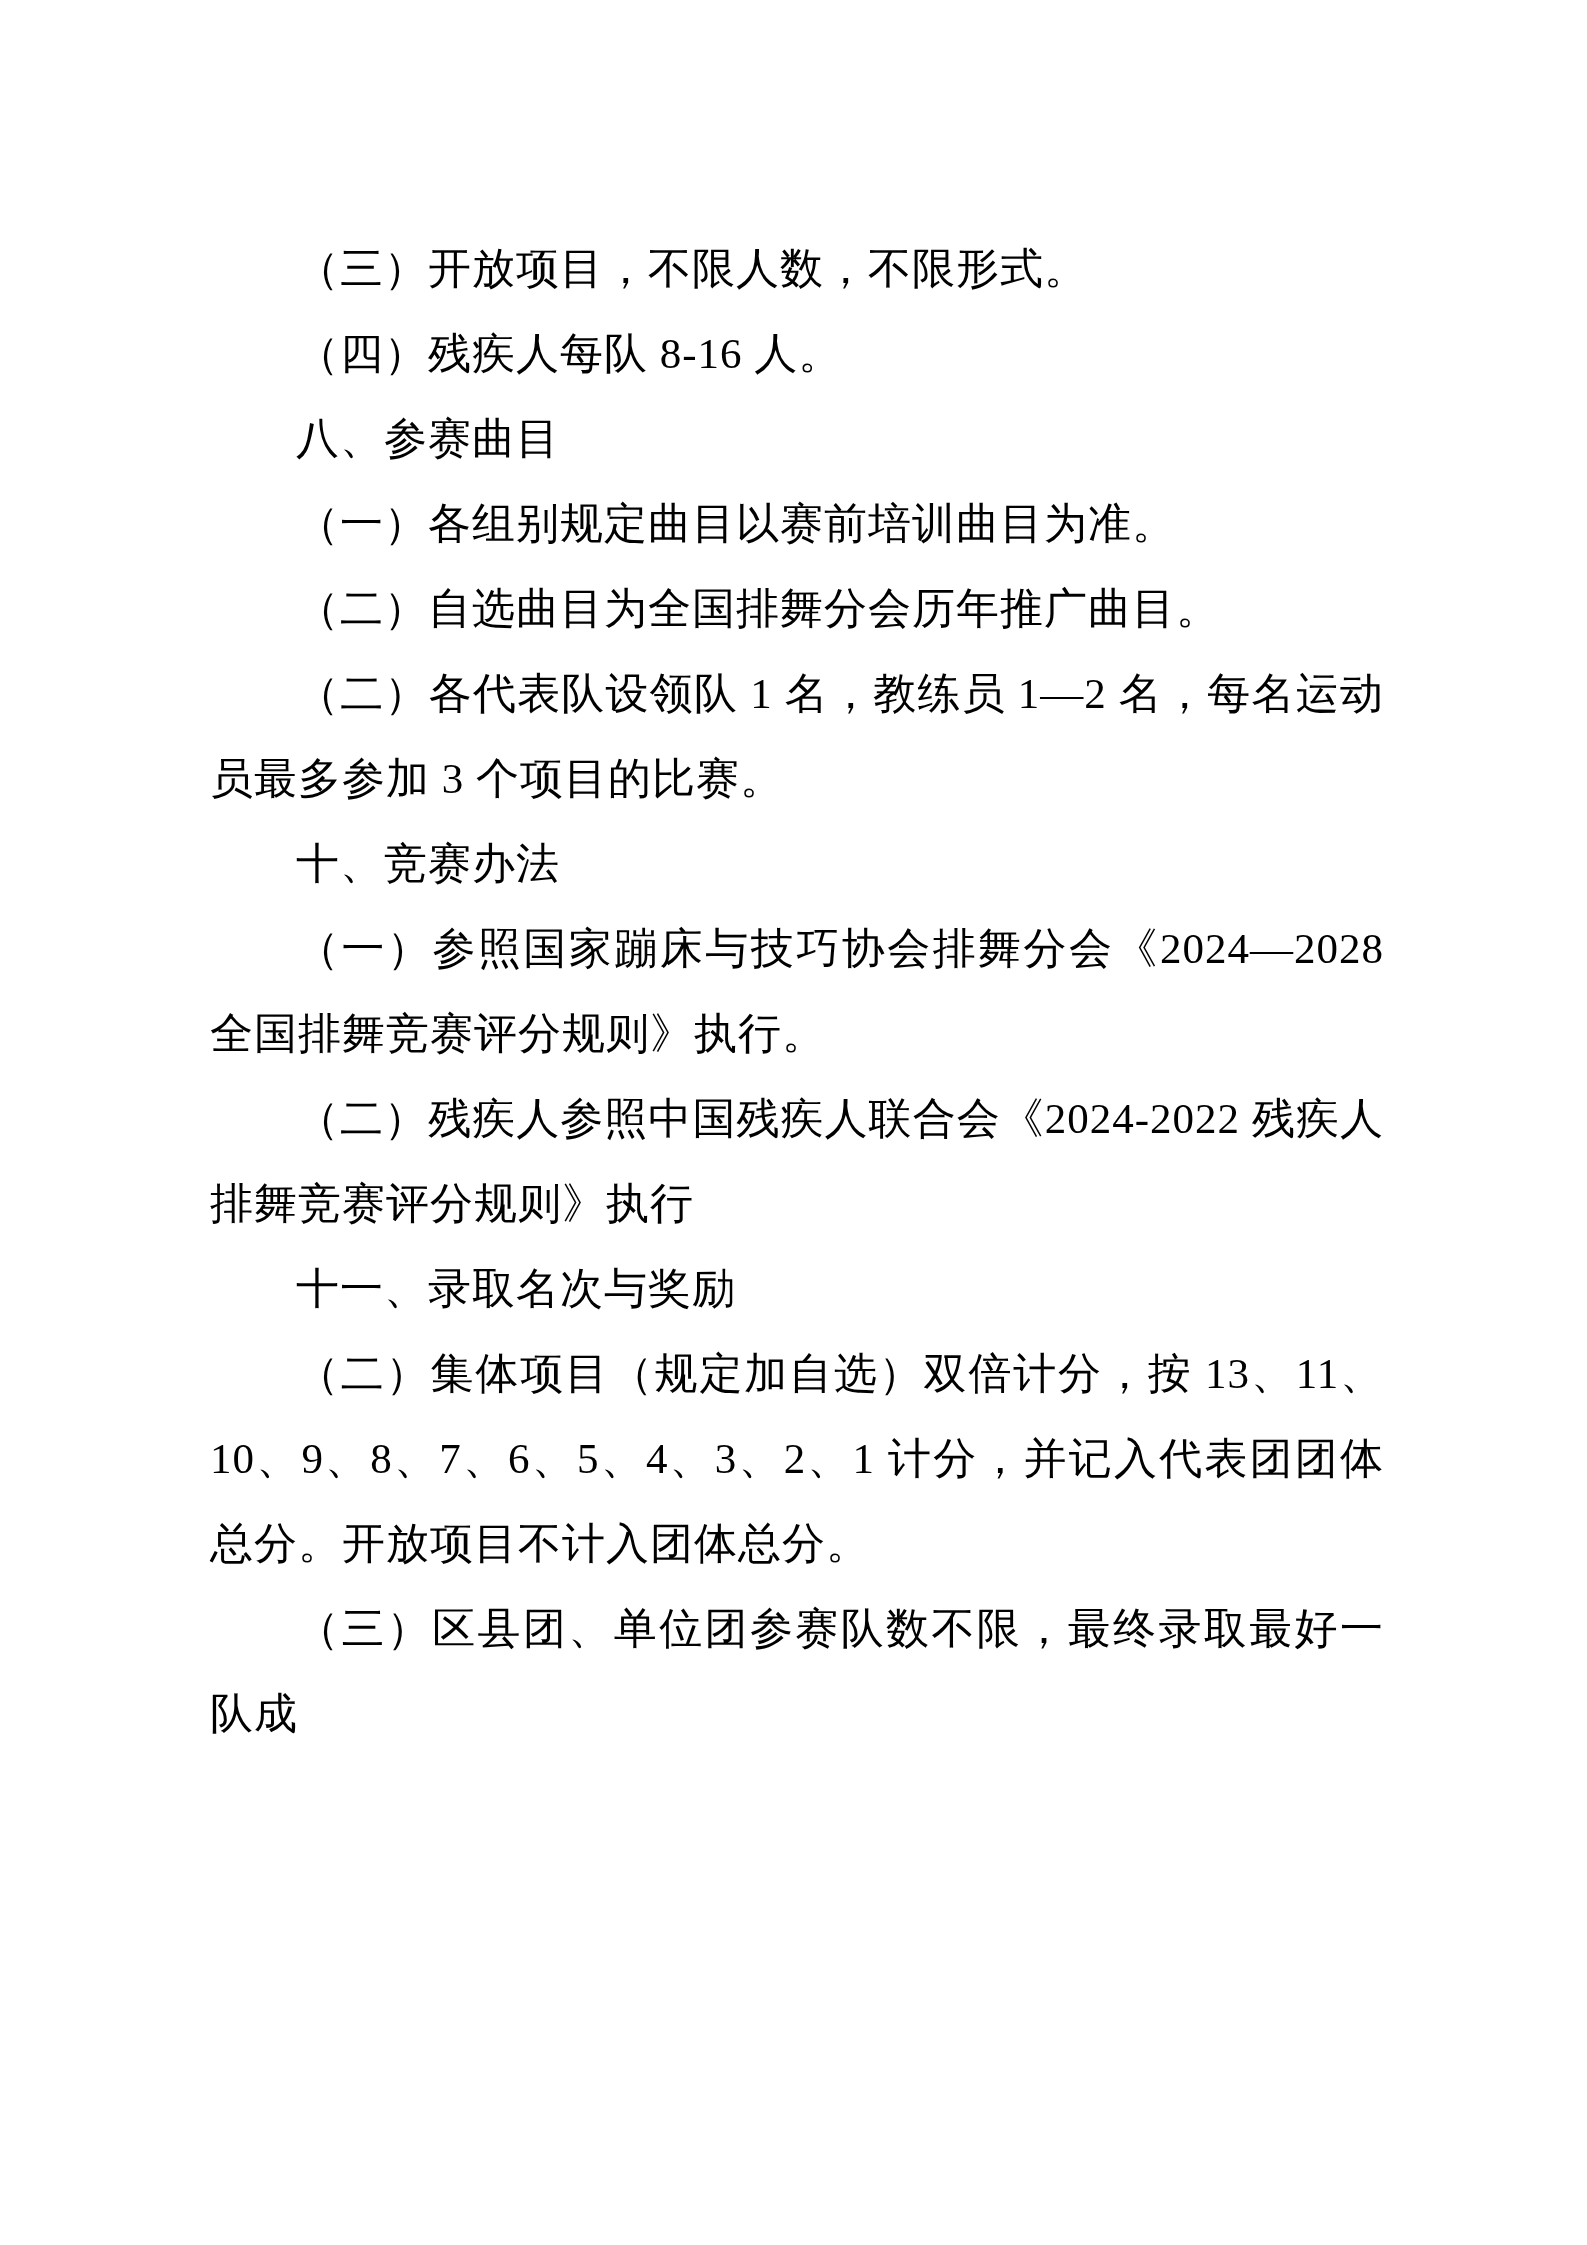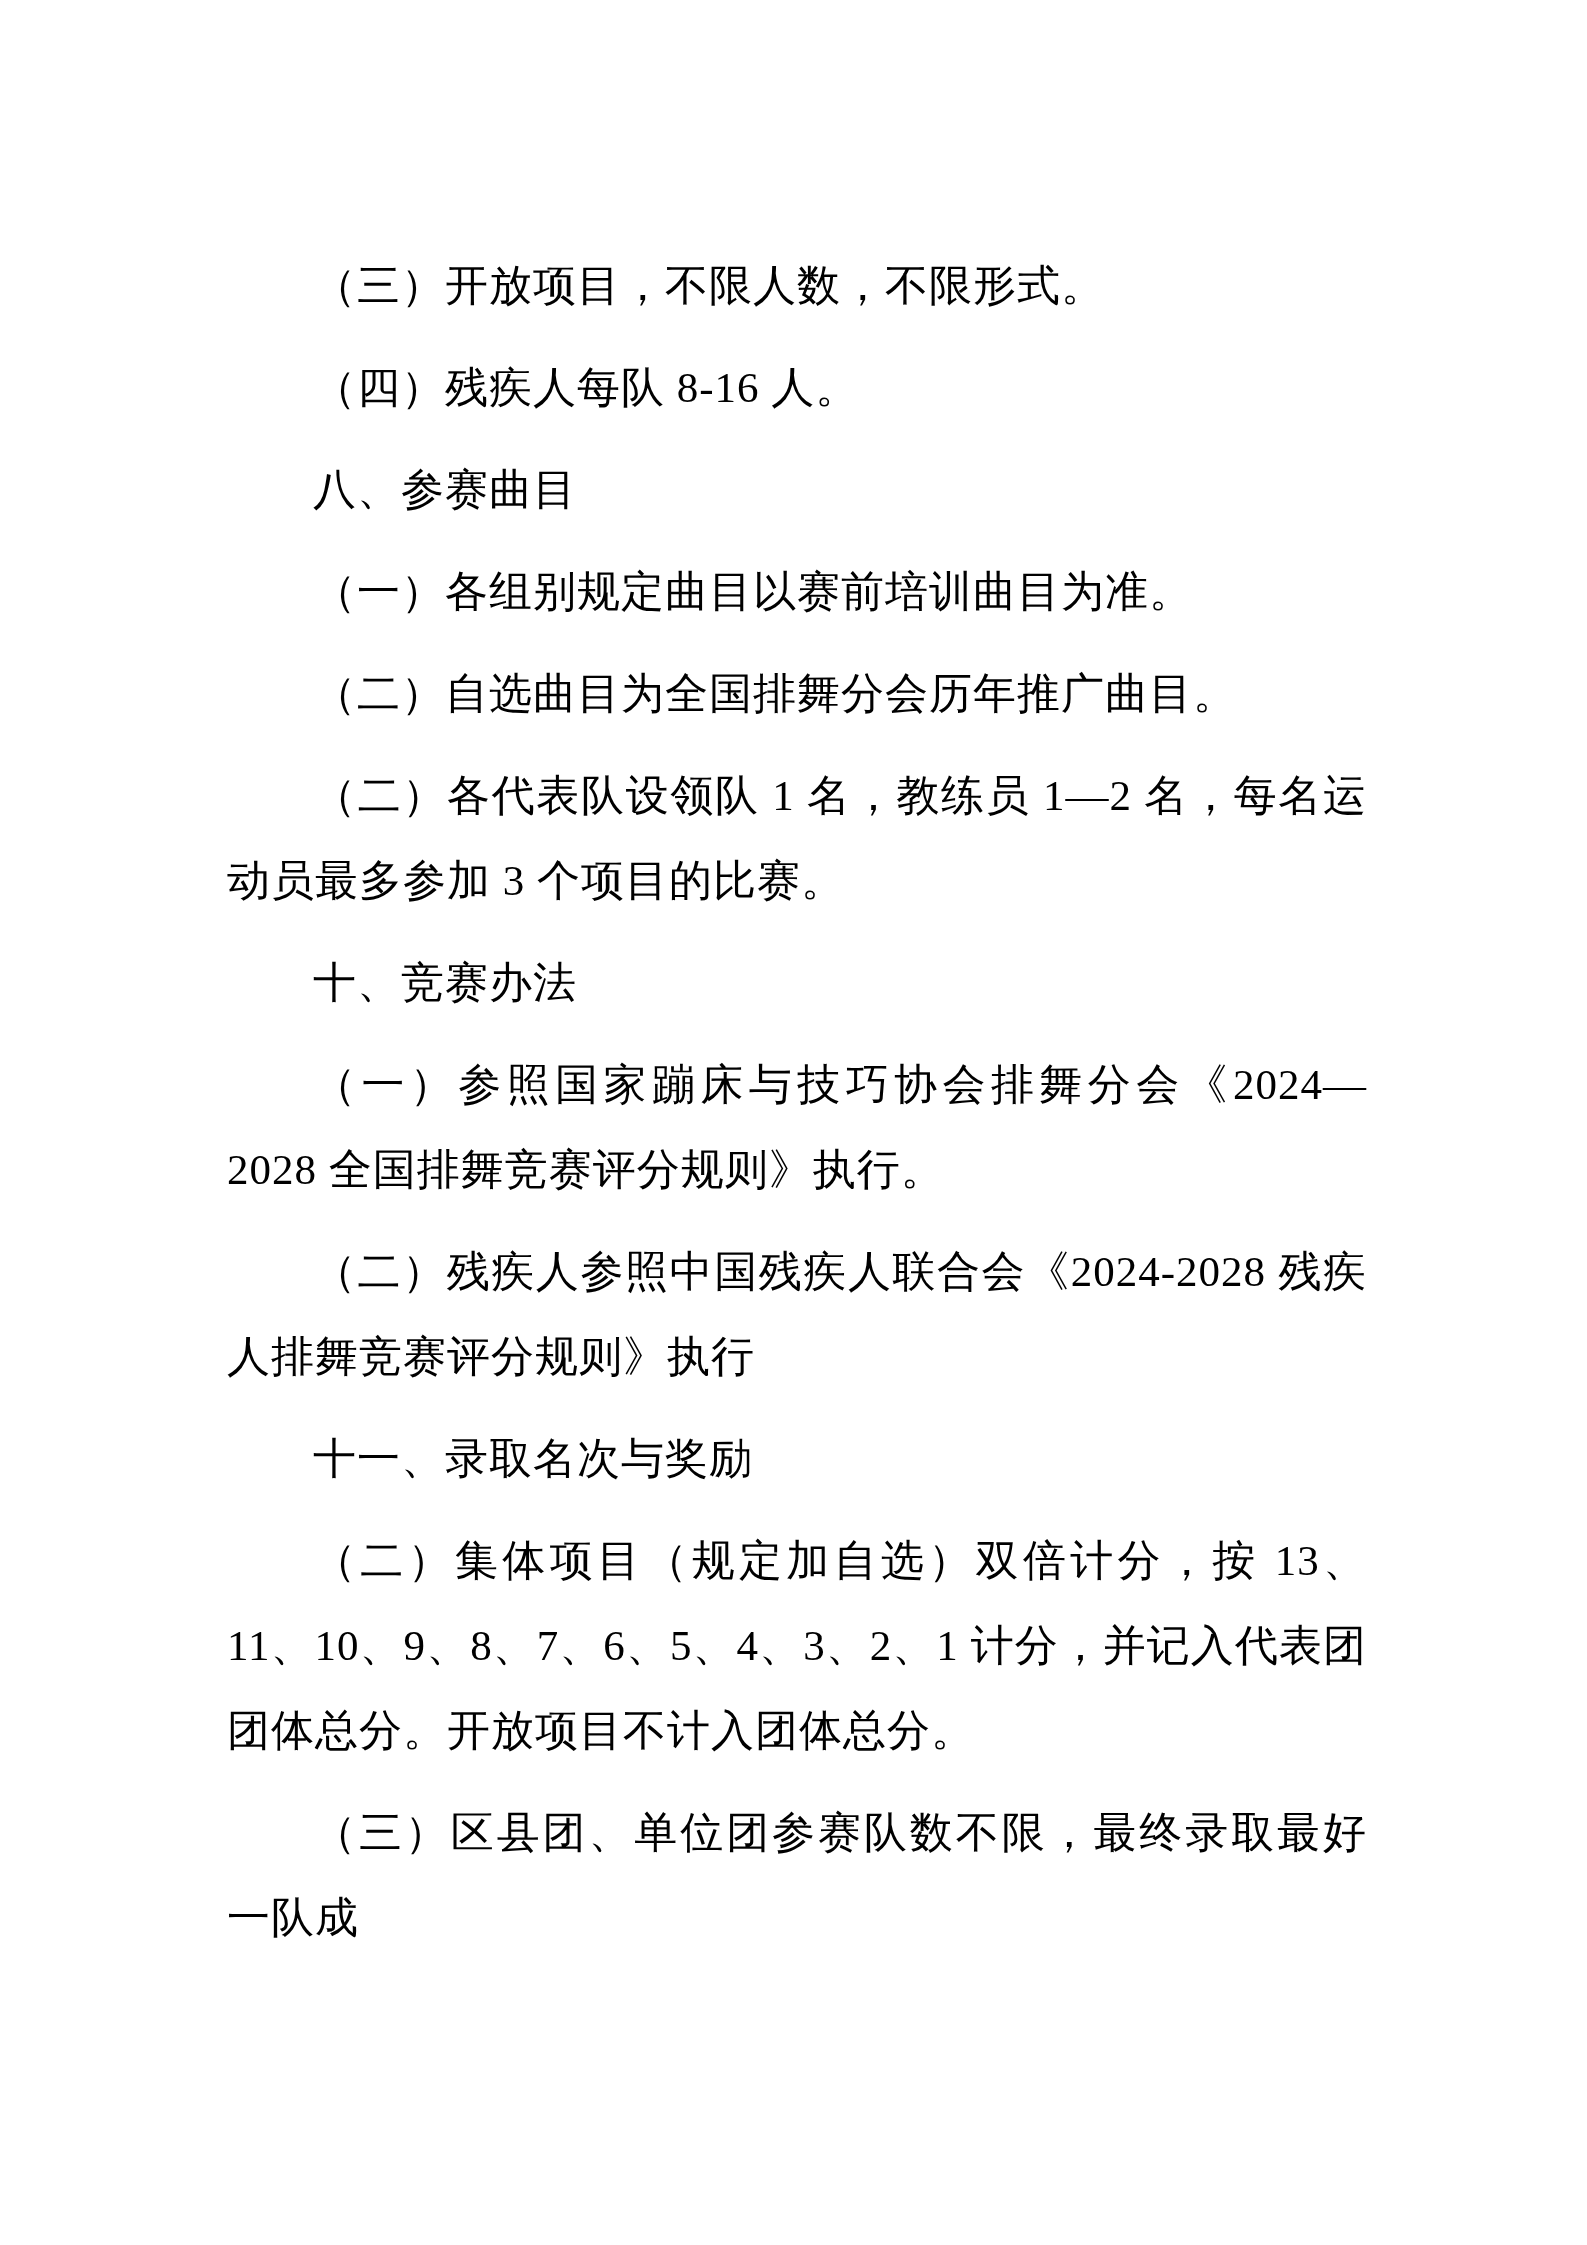"（三）开放项目，不限人数，不限形式。" .content p { margin: 17px -> 0 }
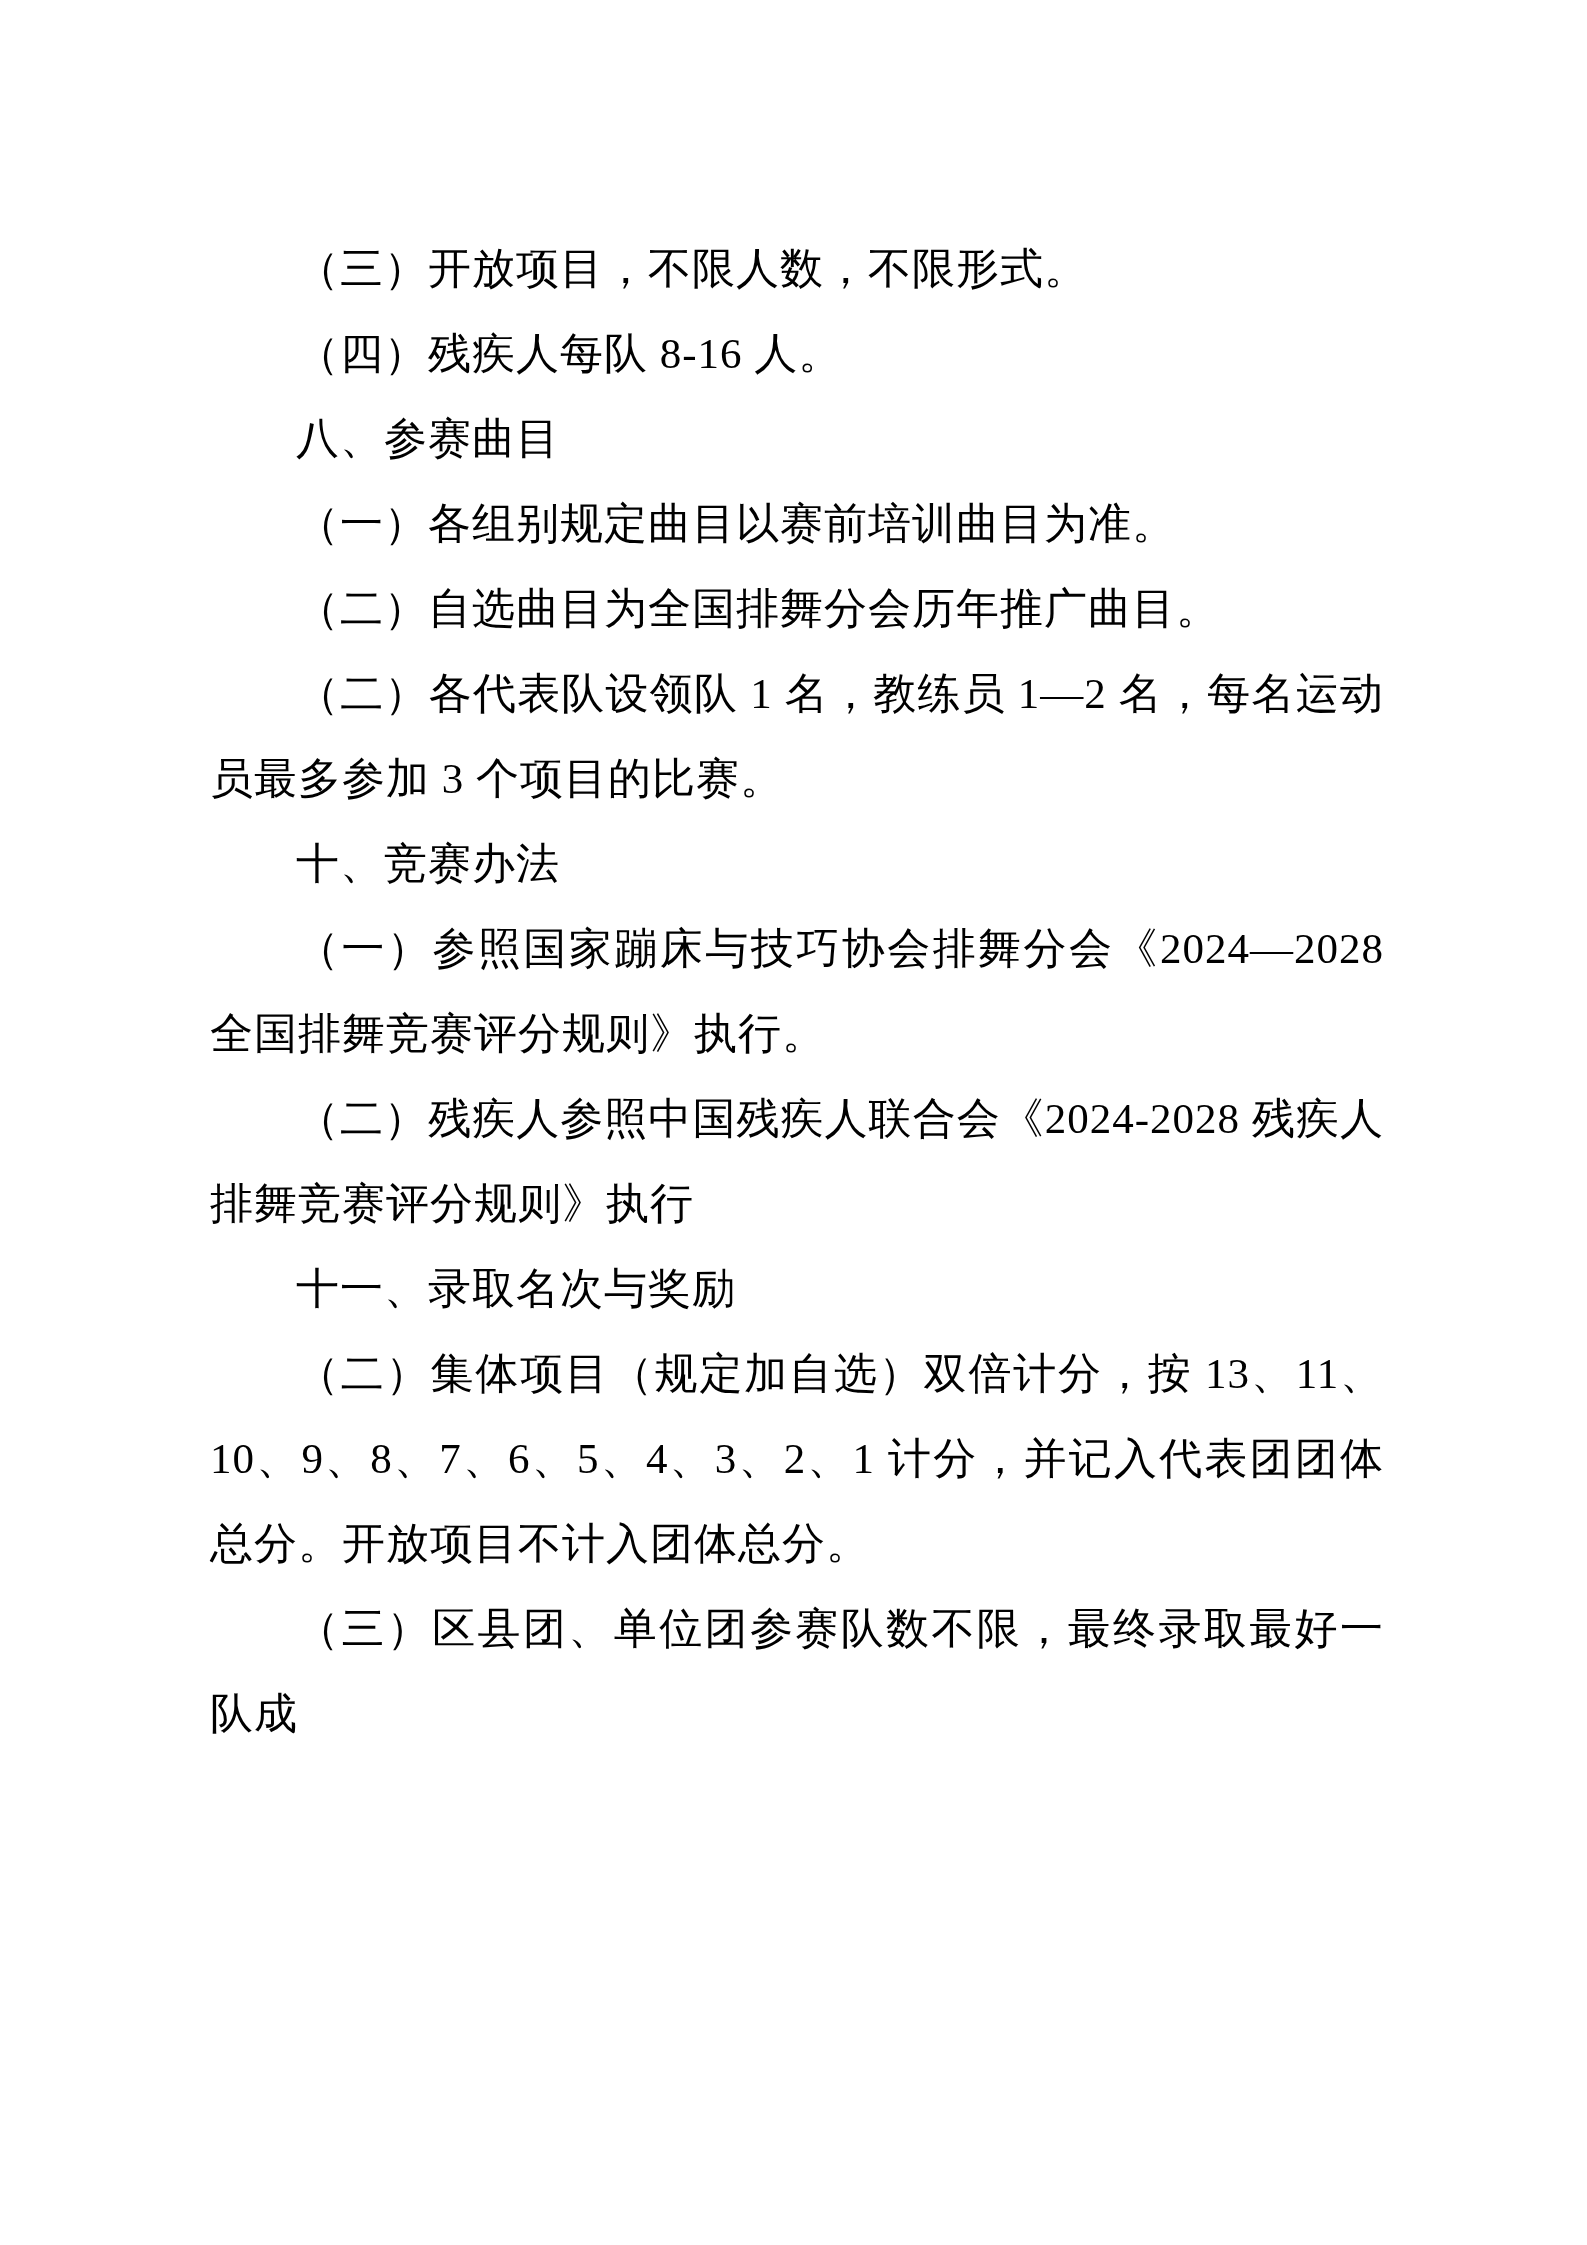"（二）残疾人参照中国残疾人联合会《2024-2028" p.body-text { text: 2024-2028 -> 2024-2022 }
